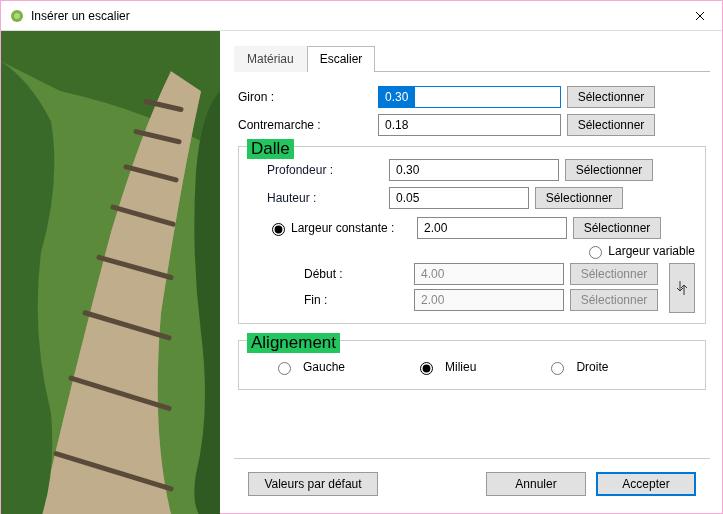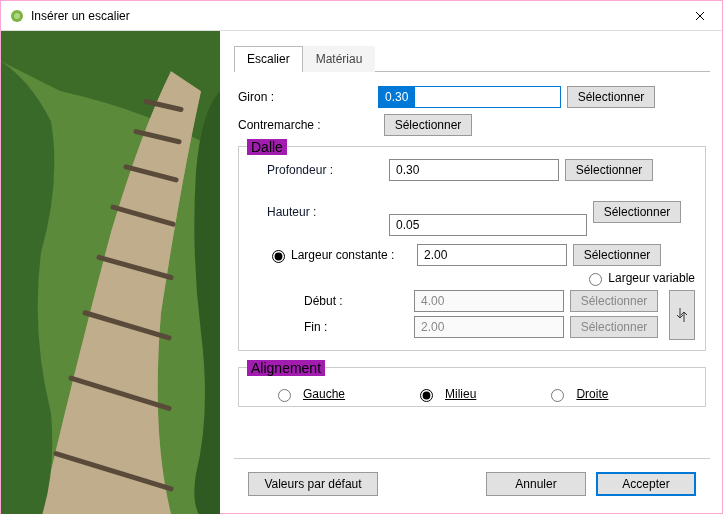"Escalier" div.tab { order: before "Matériau" -> after "Matériau" }
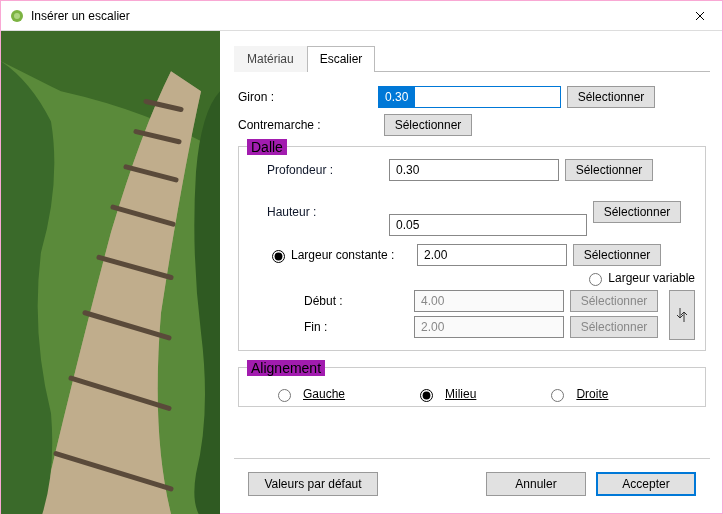"0.18" input.inp { html: none -> <input> }
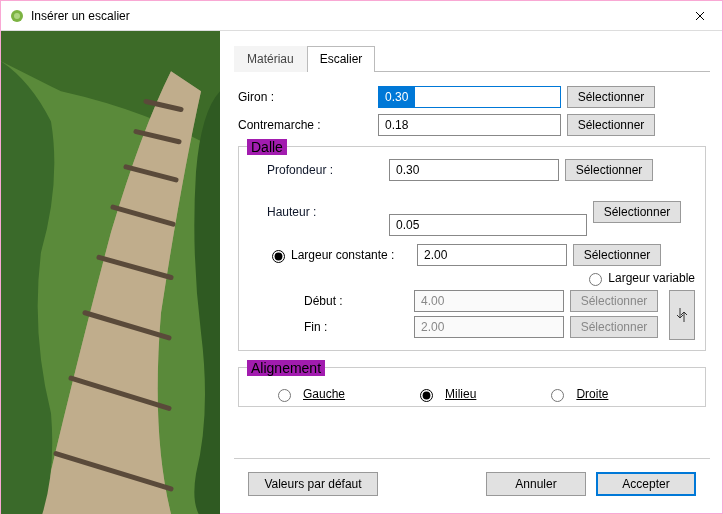"Dalle" .fieldset-legend { background: #a21caf -> #22c55e; font-size: 14px -> 17px }
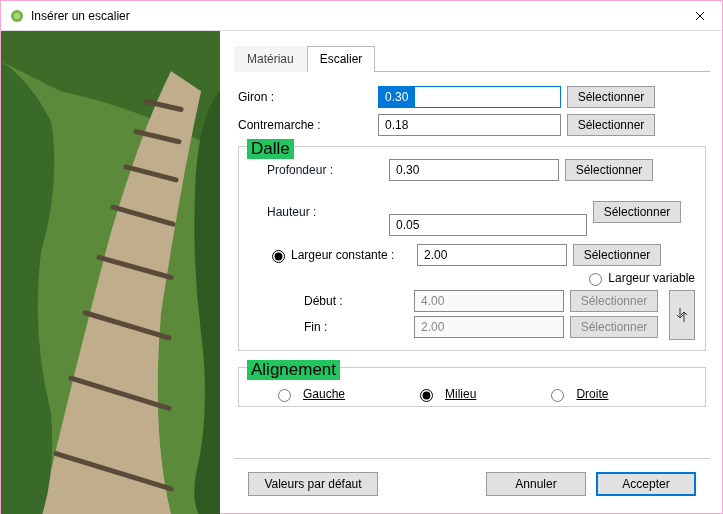"0.05" input.inp { margin-top: 27px -> none; width: 198px -> 140px }
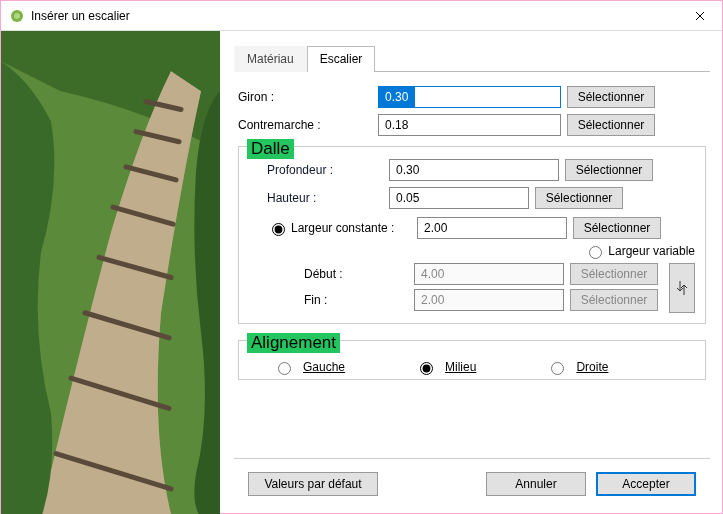"Alignement" div.fieldset { padding-bottom: 4px -> 14px; text-decoration: underline -> none }
